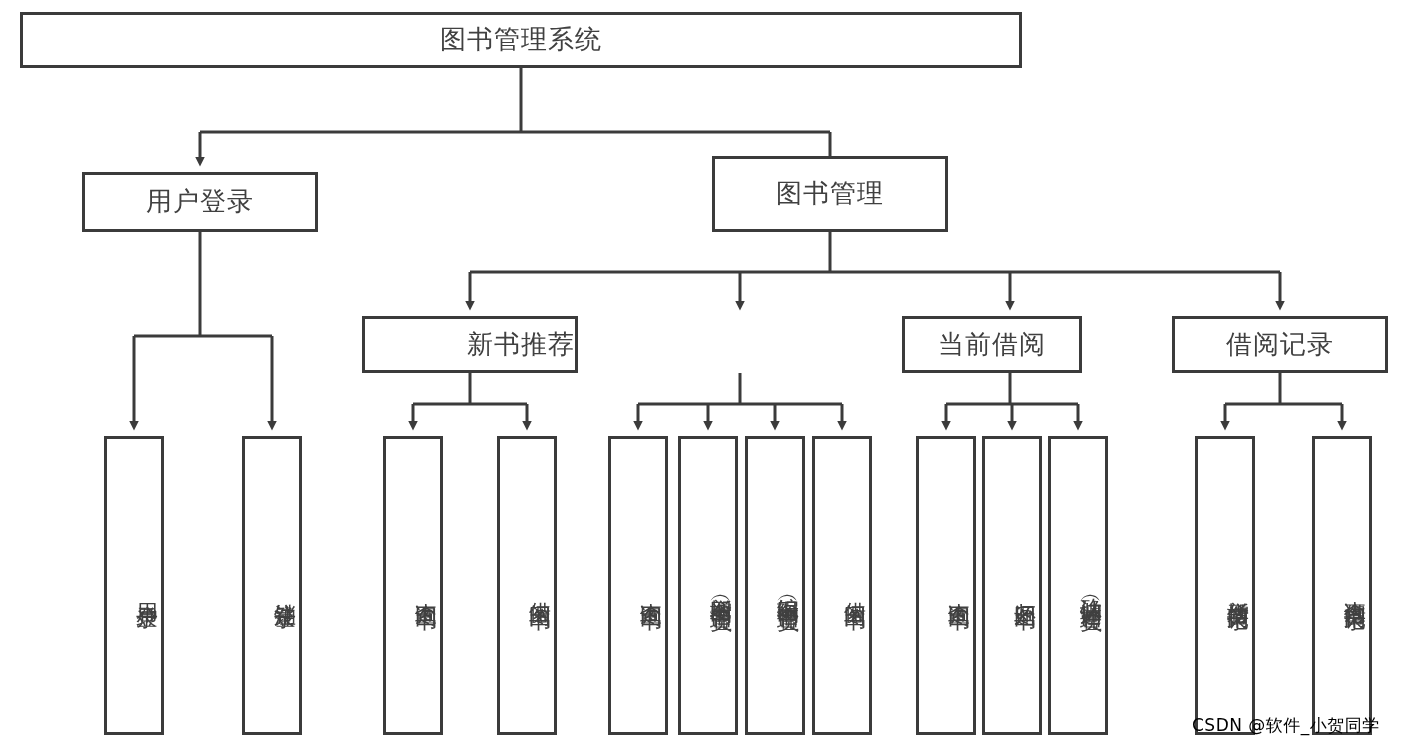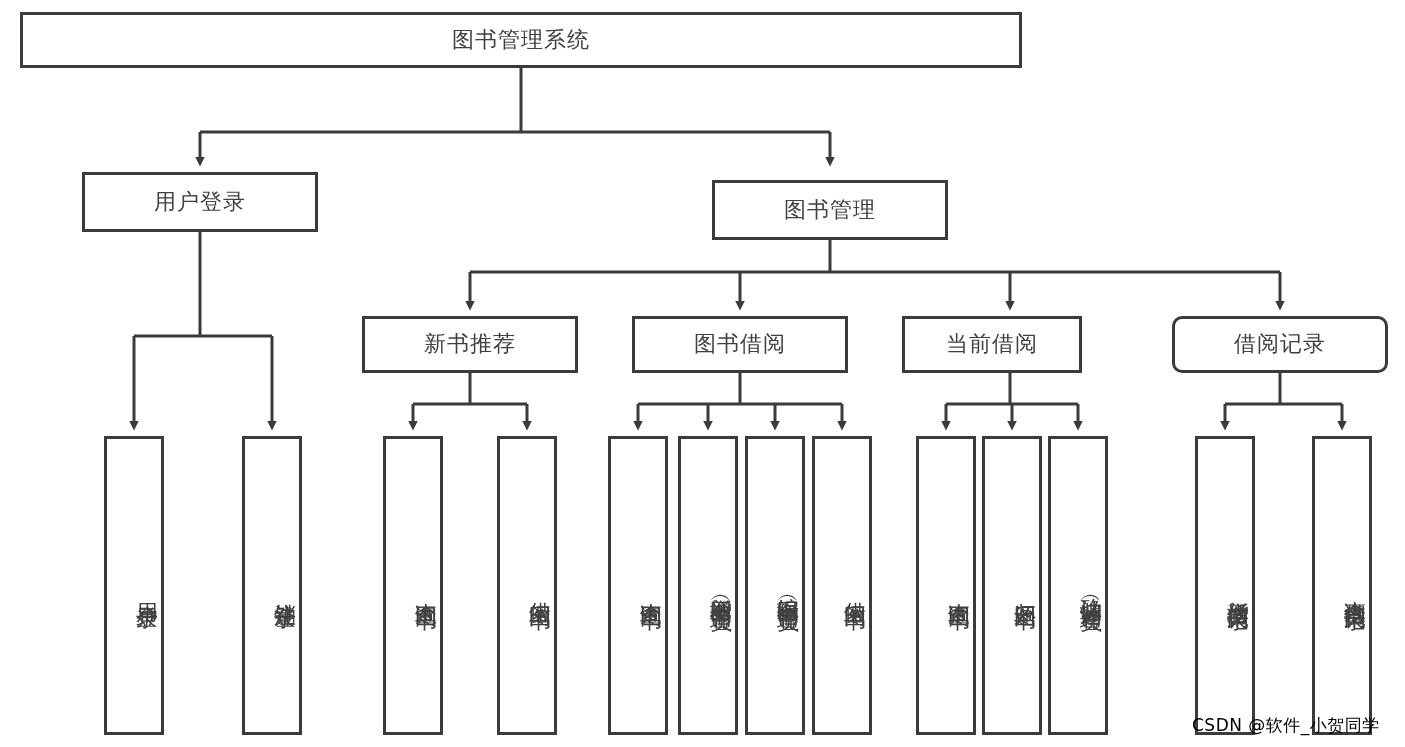"图书管理系统" .node.horizontal { font-size: 22px -> 26px }
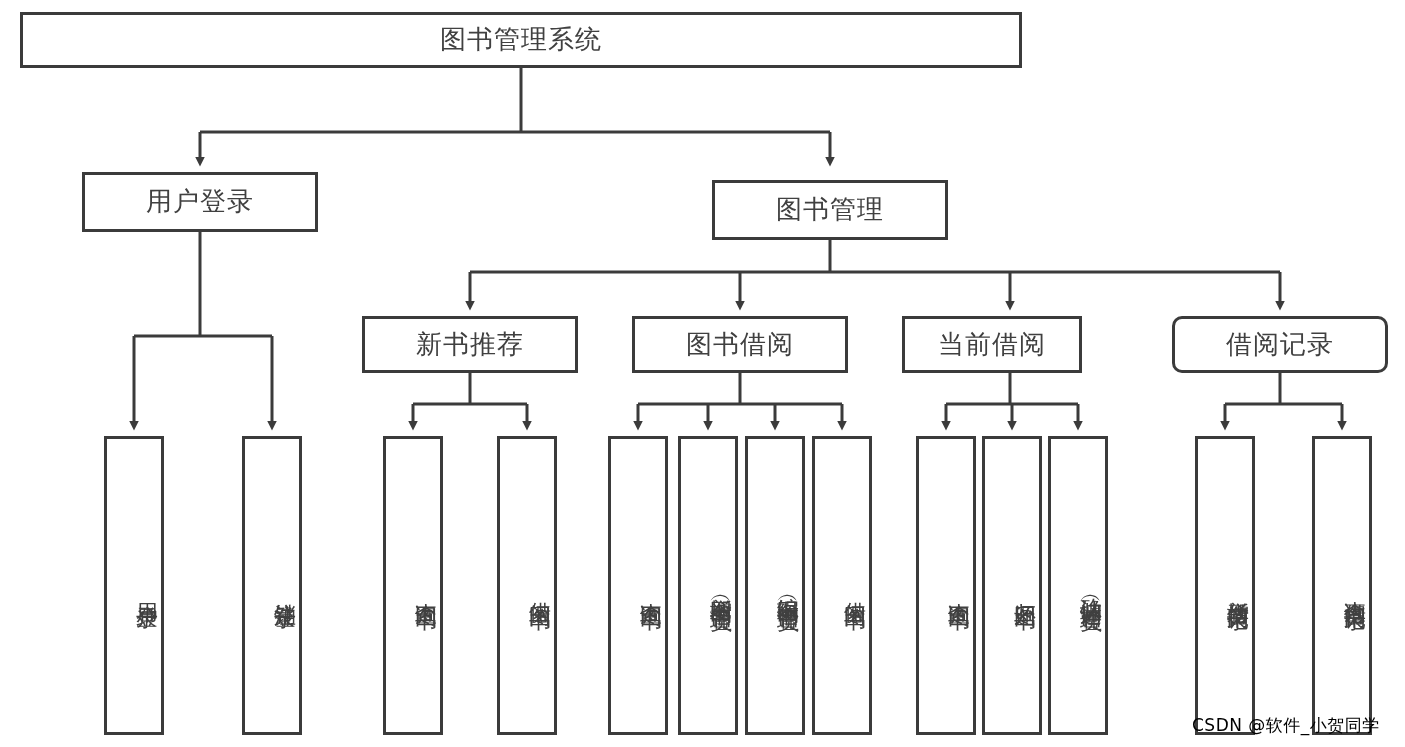"图书管理" div.node { height: 60px -> 76px; top: 180px -> 156px }
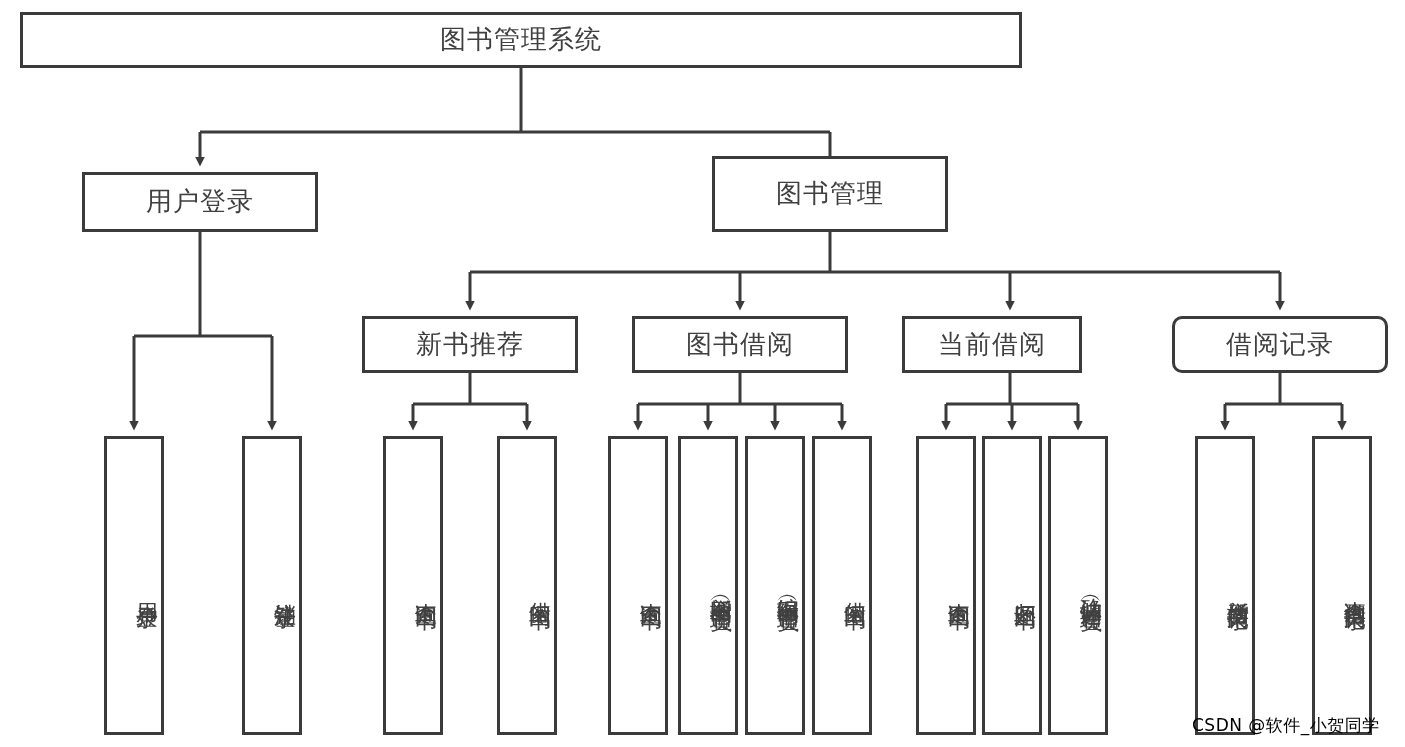"新书推荐" div.node { justify-content: none -> flex-end }
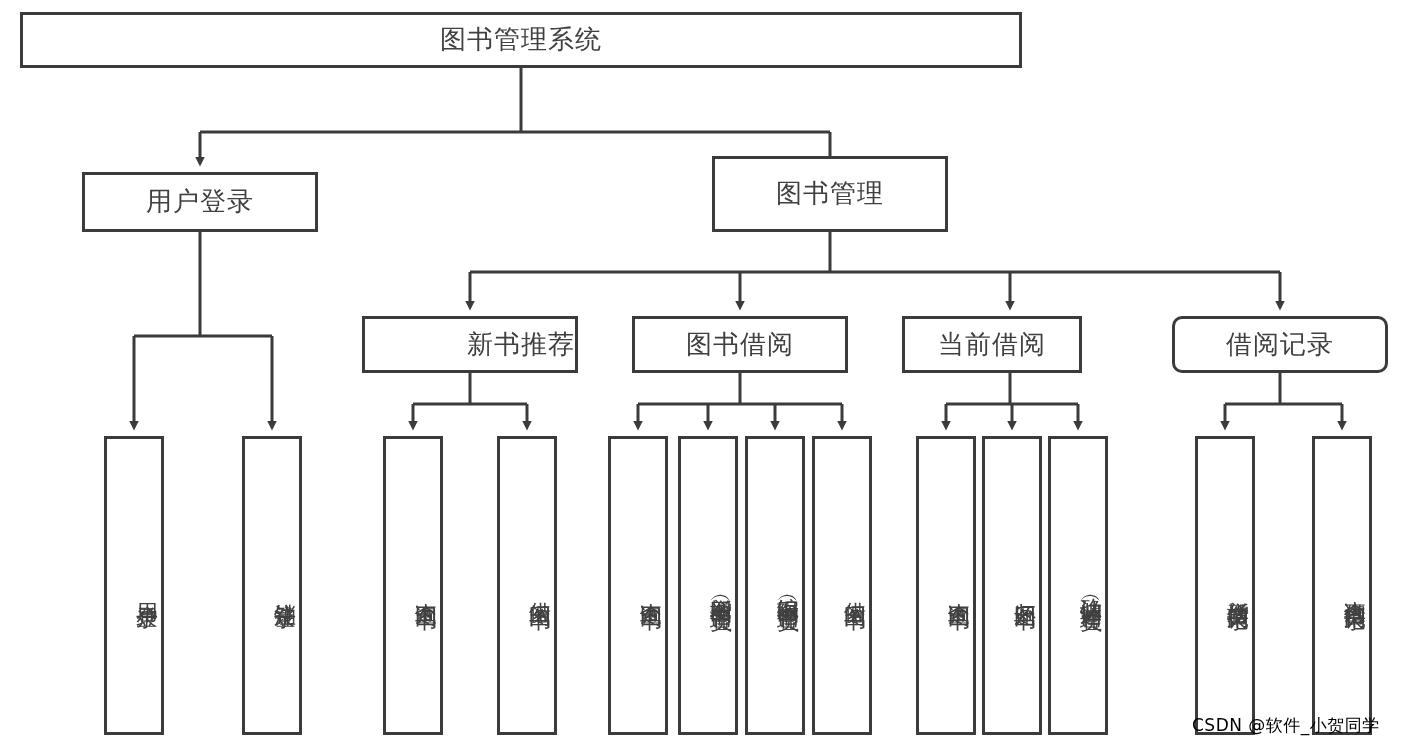"图书借阅" div.node { html: <div> <span>图书借阅</span> </div> -> none }
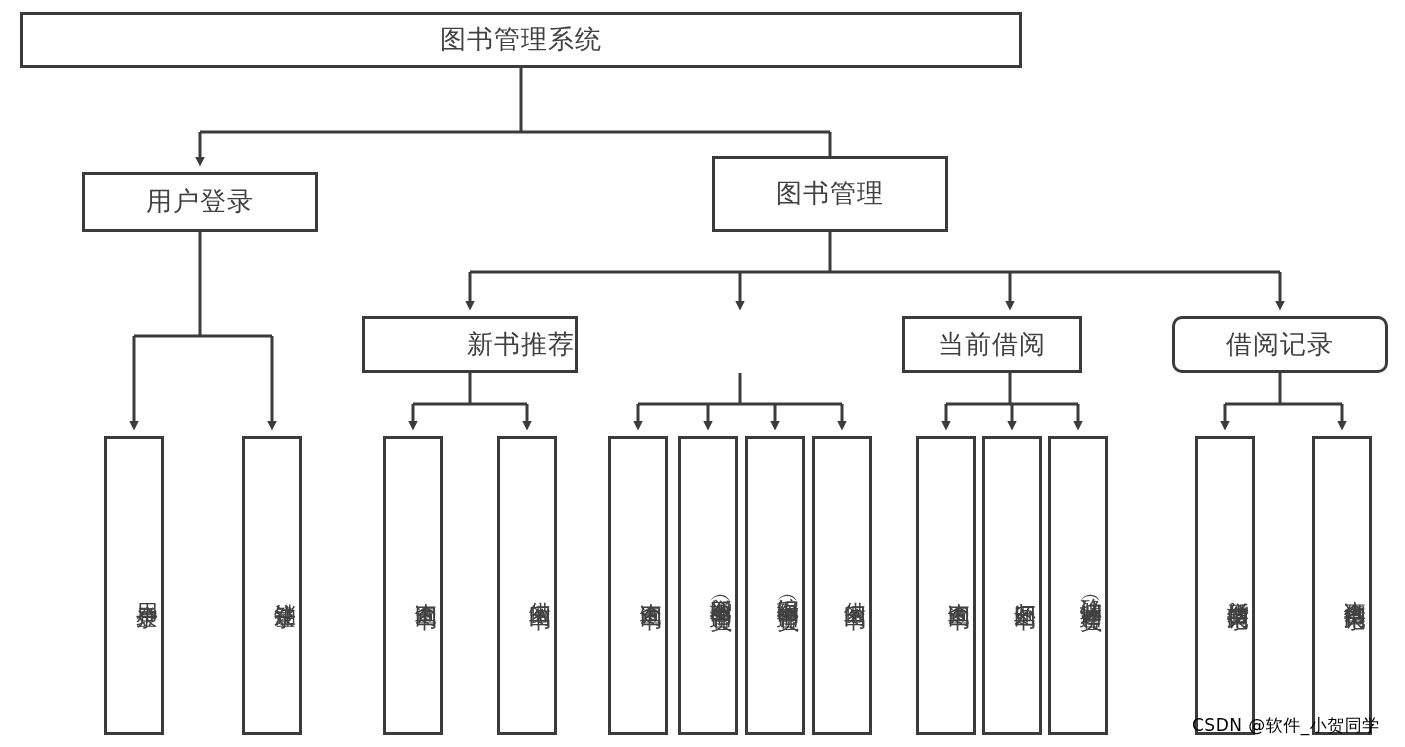"借阅记录" div.node { border-radius: 10px -> none }
